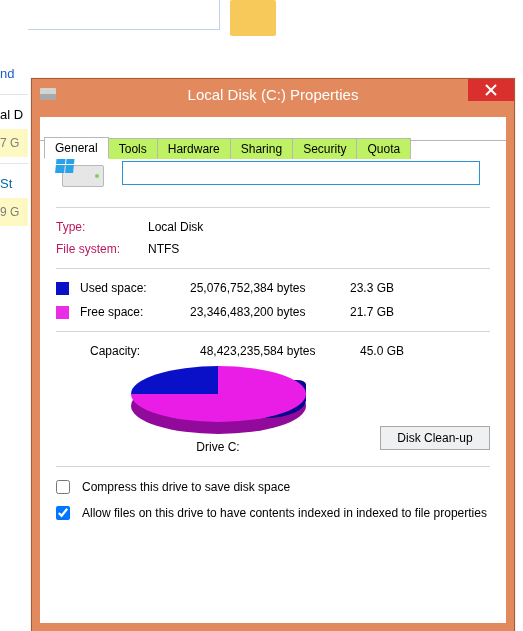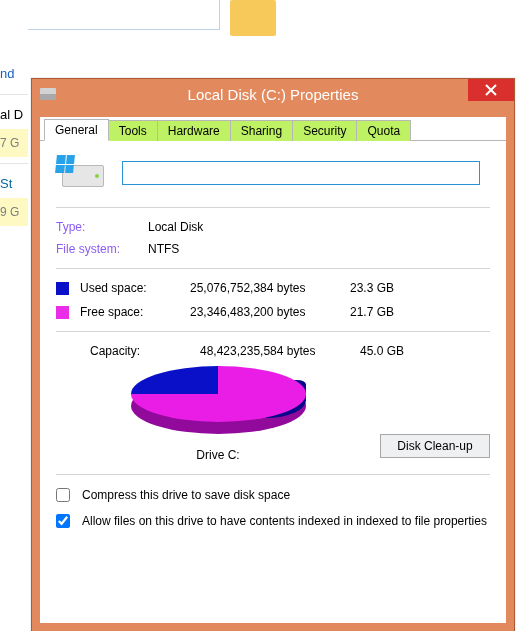"General" .tab { top: 1px -> 19px }
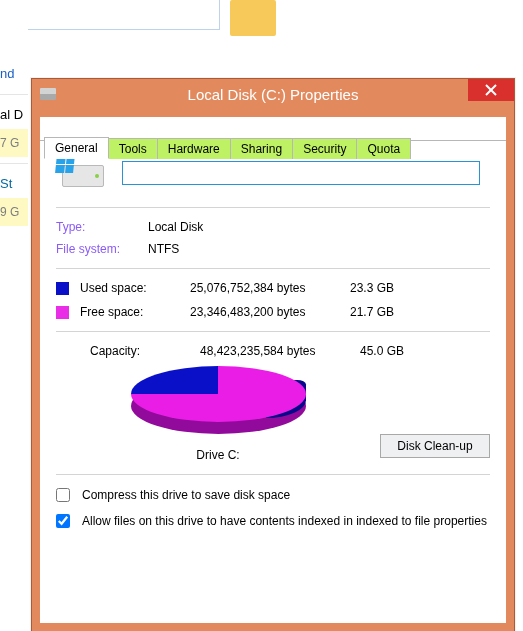"Type:" .kv .k { color: #8b5cf6 -> #be185d }
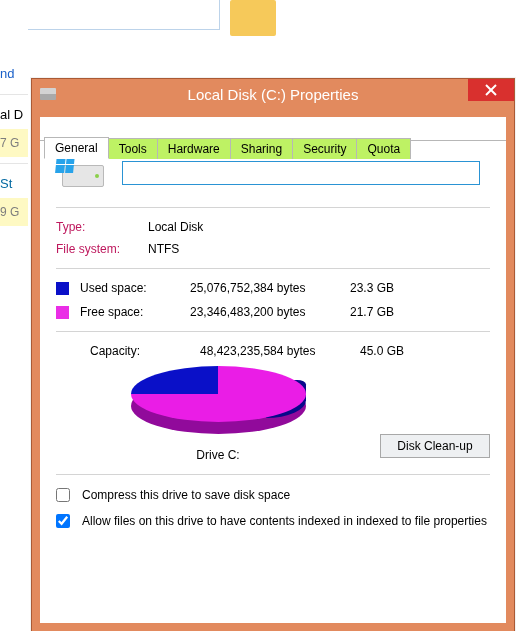"Drive C:" .pie-wrap { gap: 12px -> 4px }
